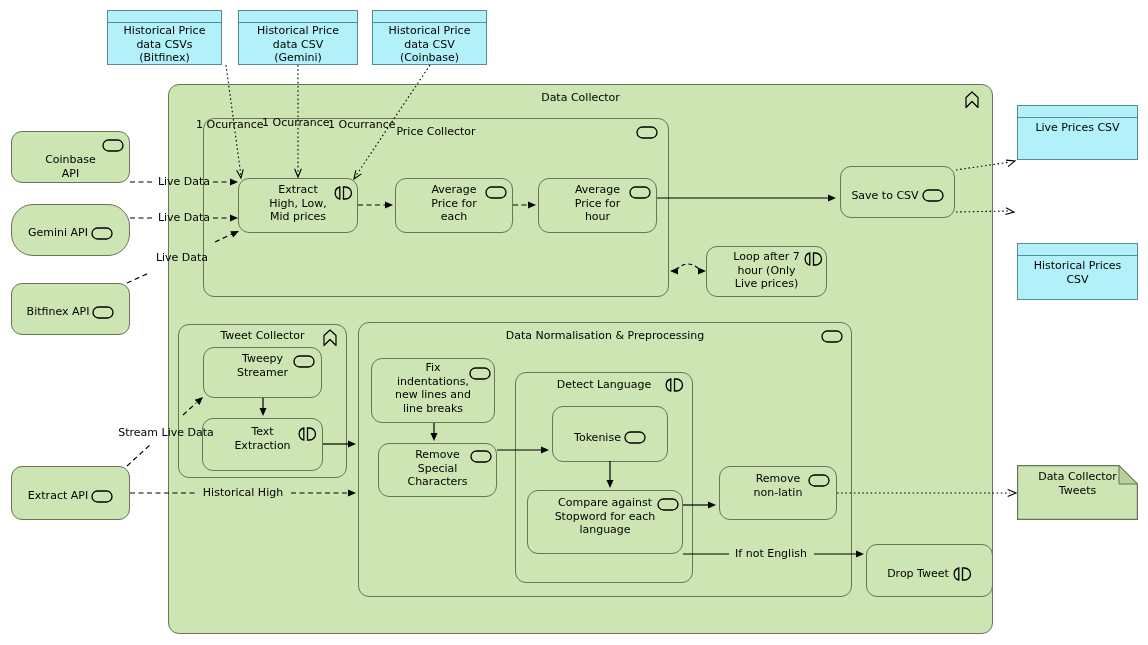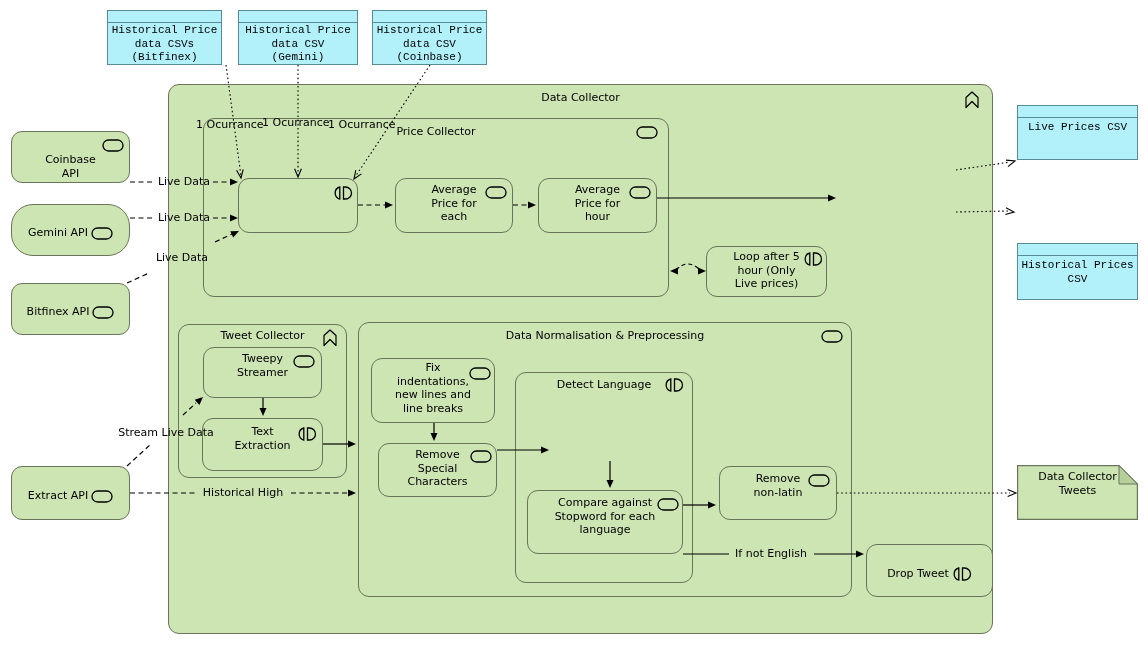"Historical Price" .dobj { font-family: Liberation Mono, monospace -> none }
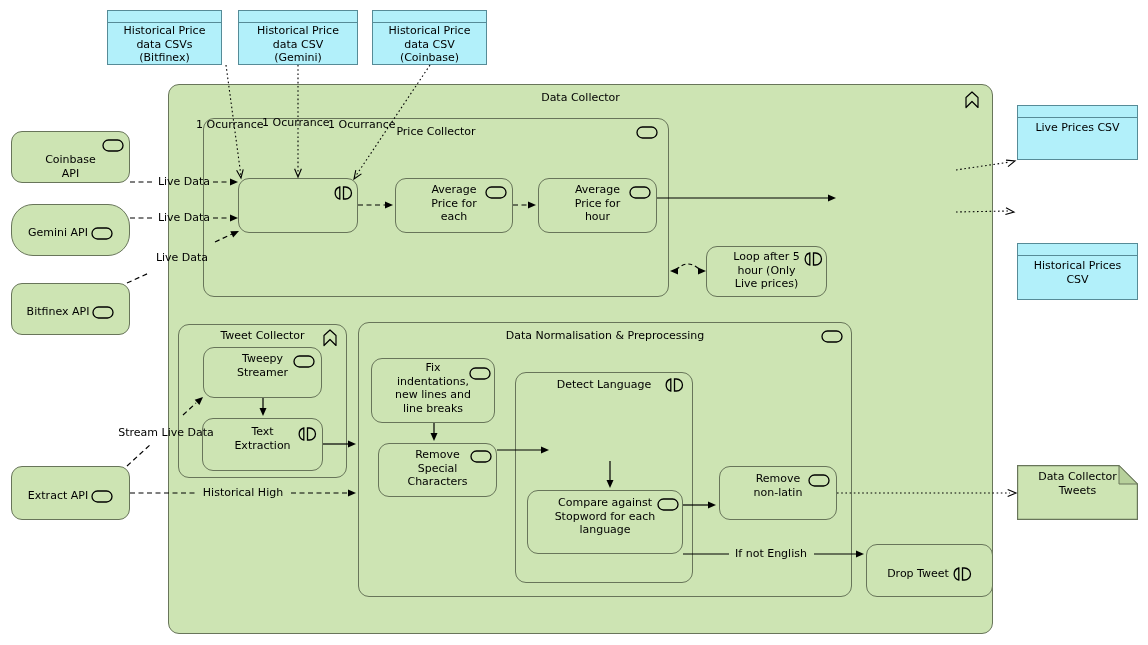"Extract" span.txt { html: none -> <span>Extract High, Low, Mid prices</span> }
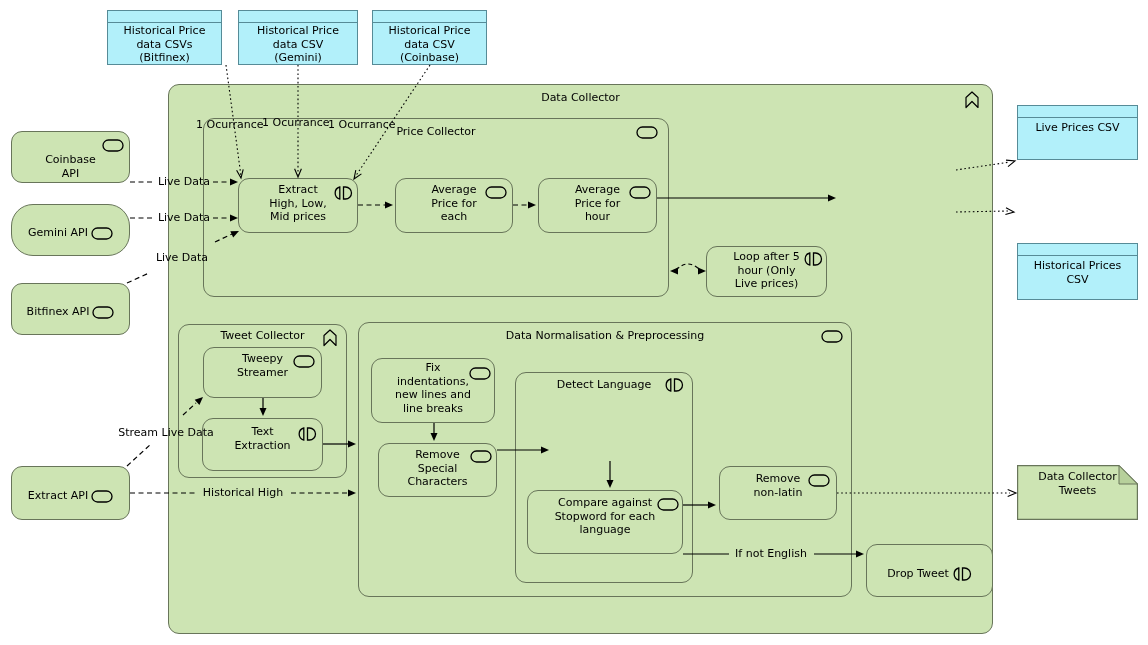"Save to CSV" div.node { html: none -> <div> <span>Save to CSV</span> <span> <svg> <rect></rect> </svg></span> </div> }
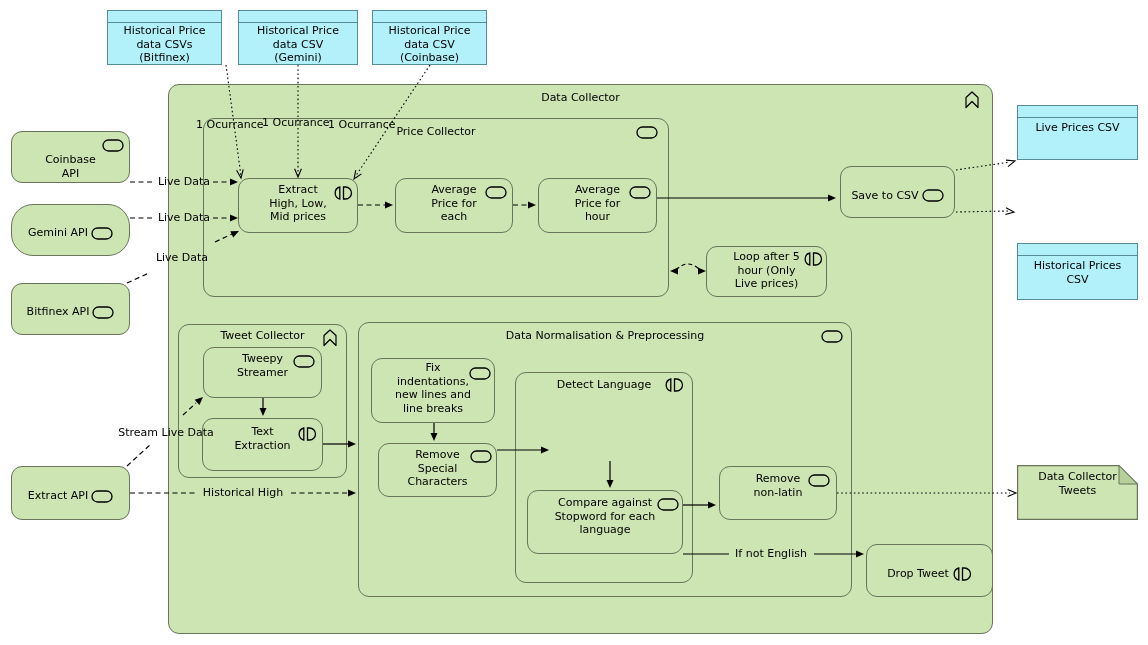"Loop after 5" span.txt { text: 5 -> 7 }
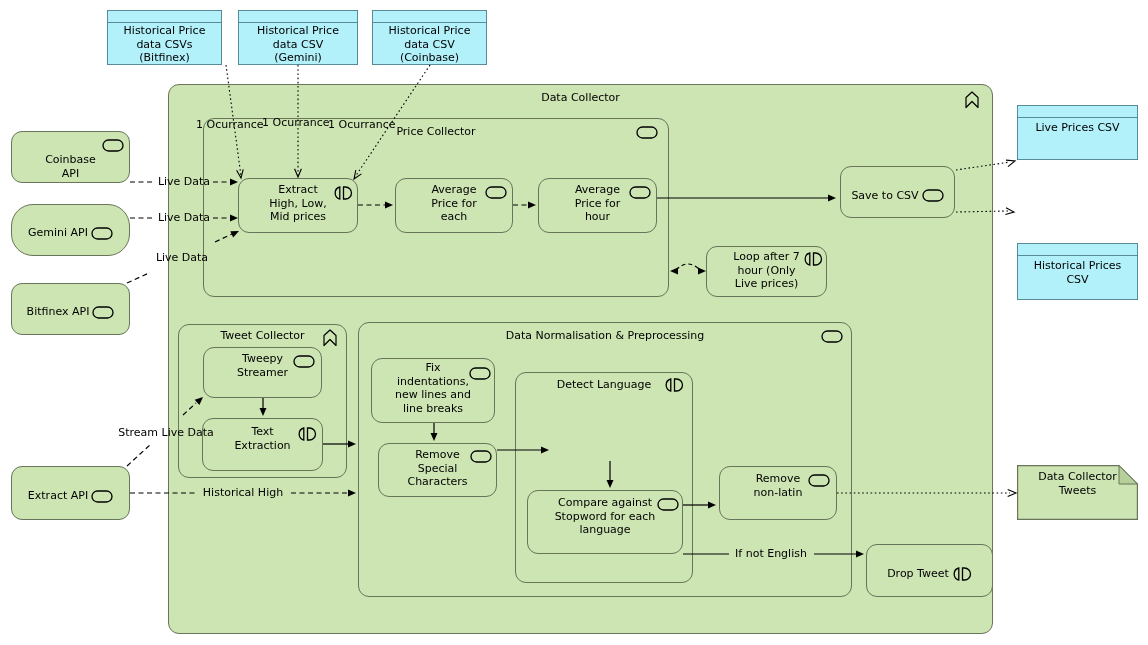"Tokenise" div.node { html: none -> <div> <span>Tokenise</span> <span> <svg> <rect></rect> </svg></span> </div> }
